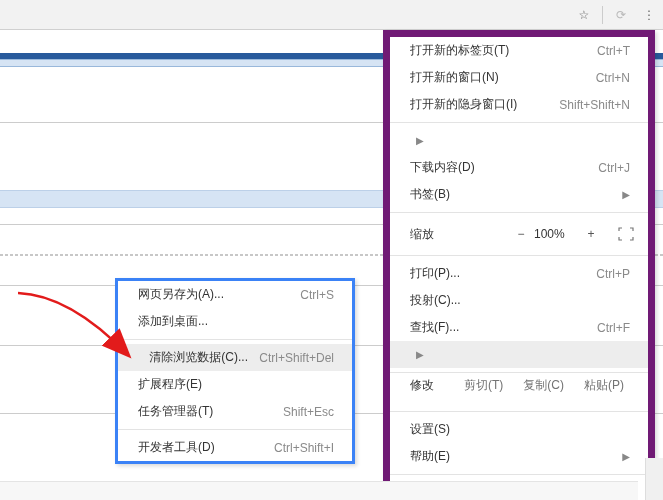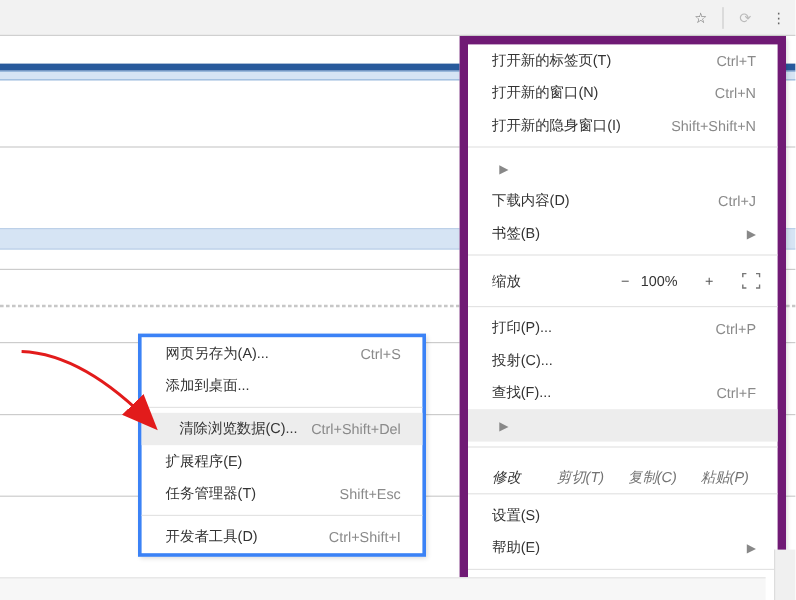"修改" .edit-row { align-items: flex-end -> flex-start; font-style: italic -> none }
